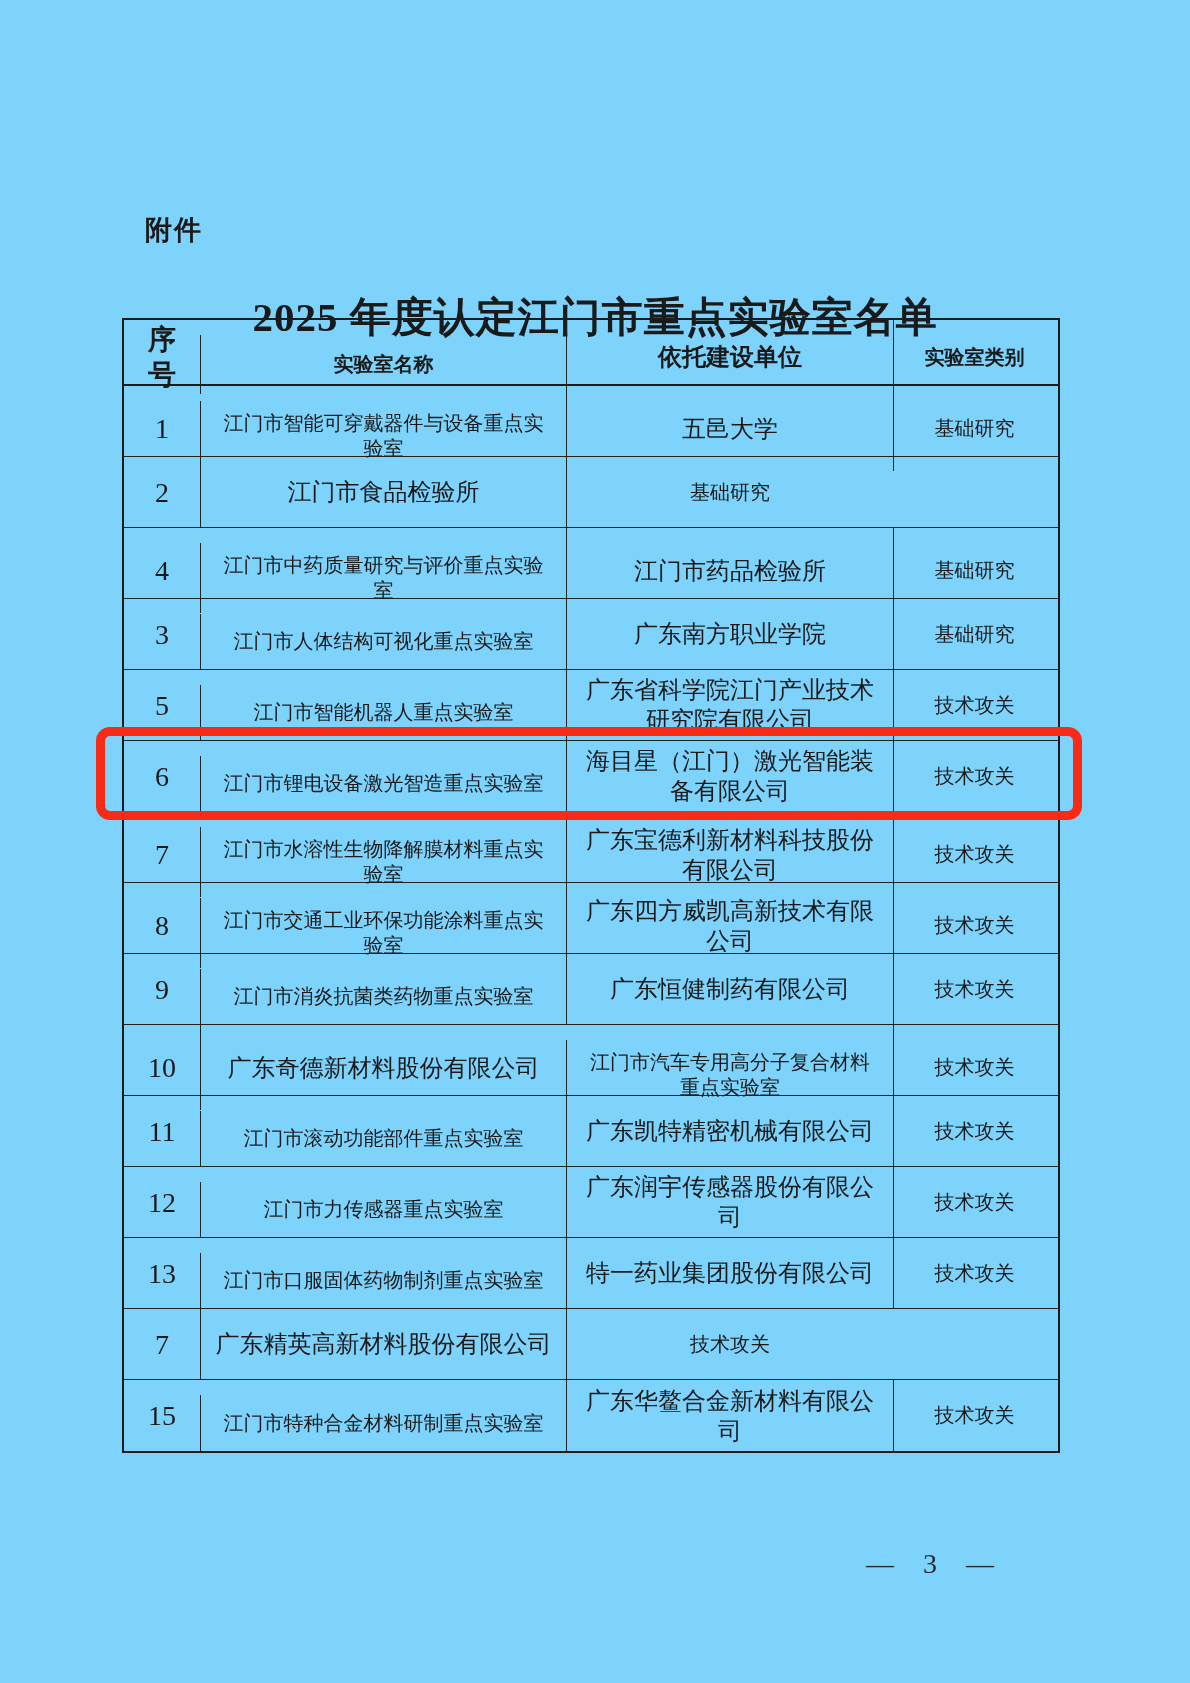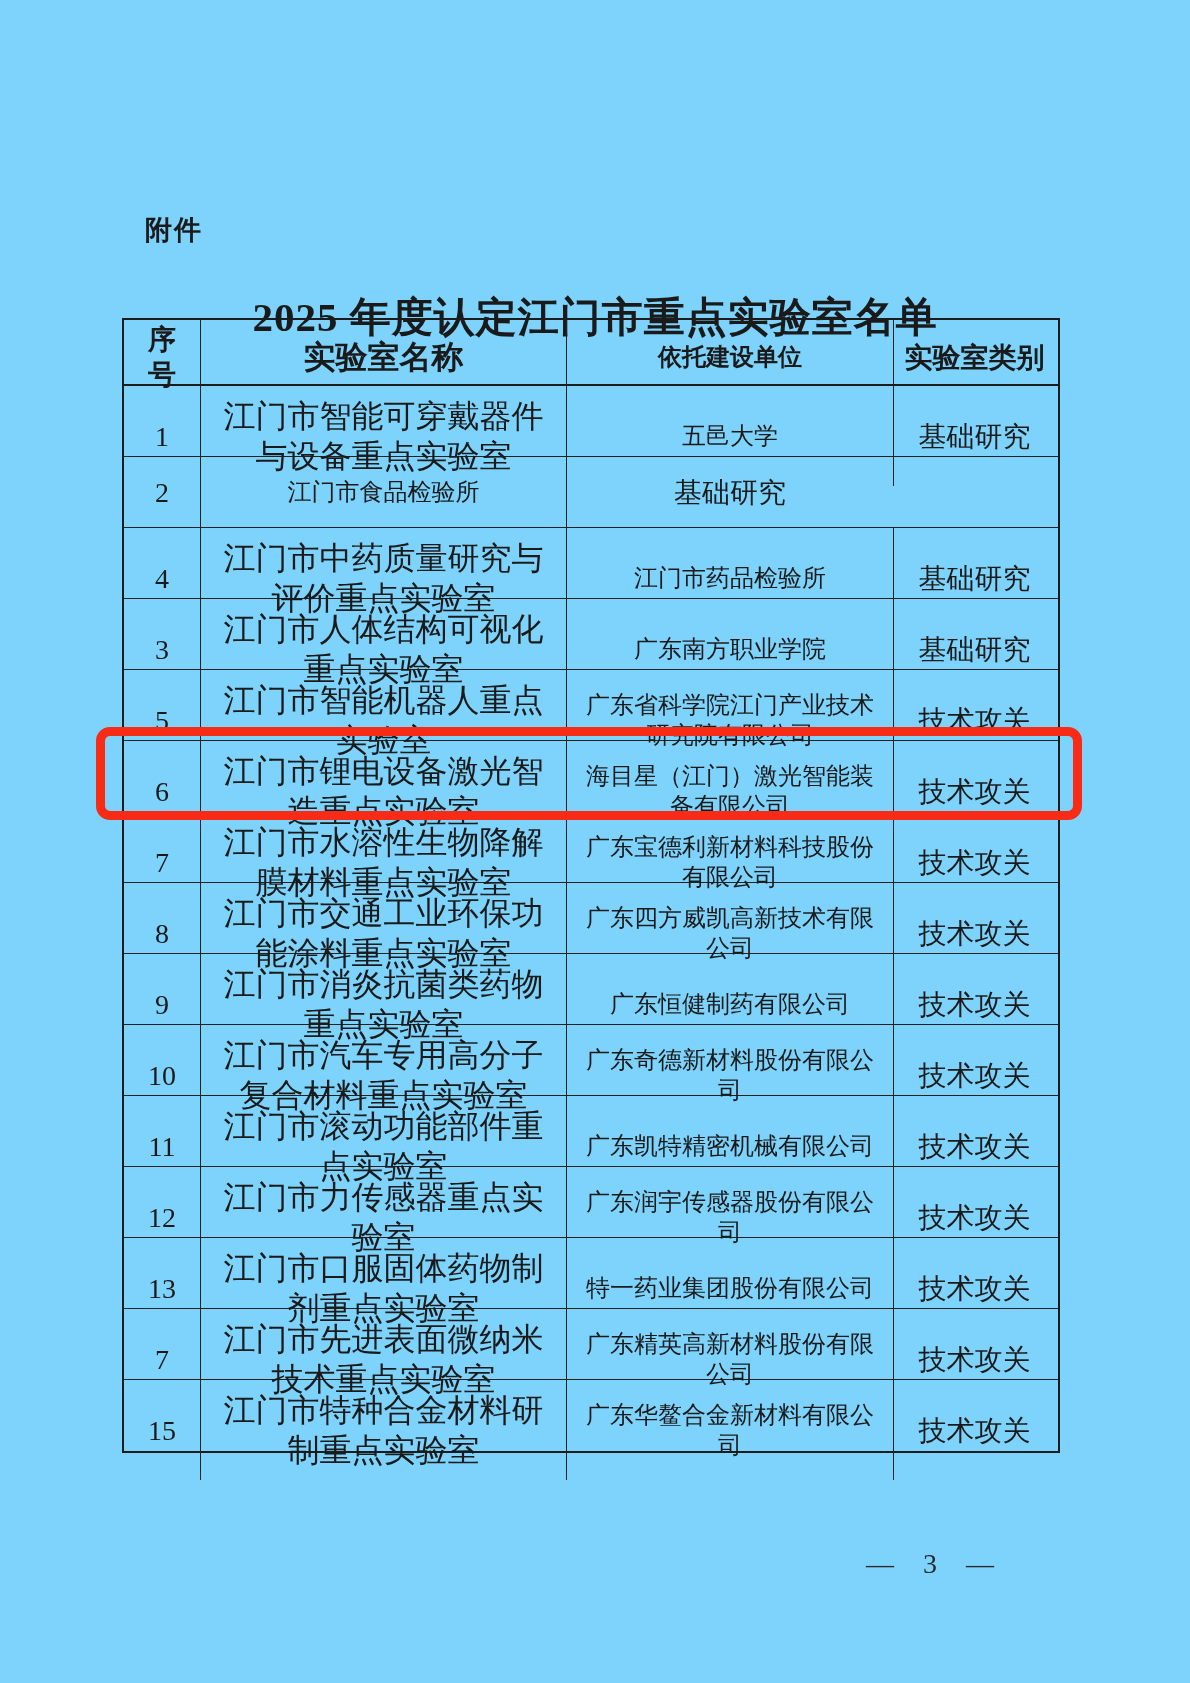"实验室名称" .cell-lab { font-size: 32px -> 20px; margin-top: none -> 15px }
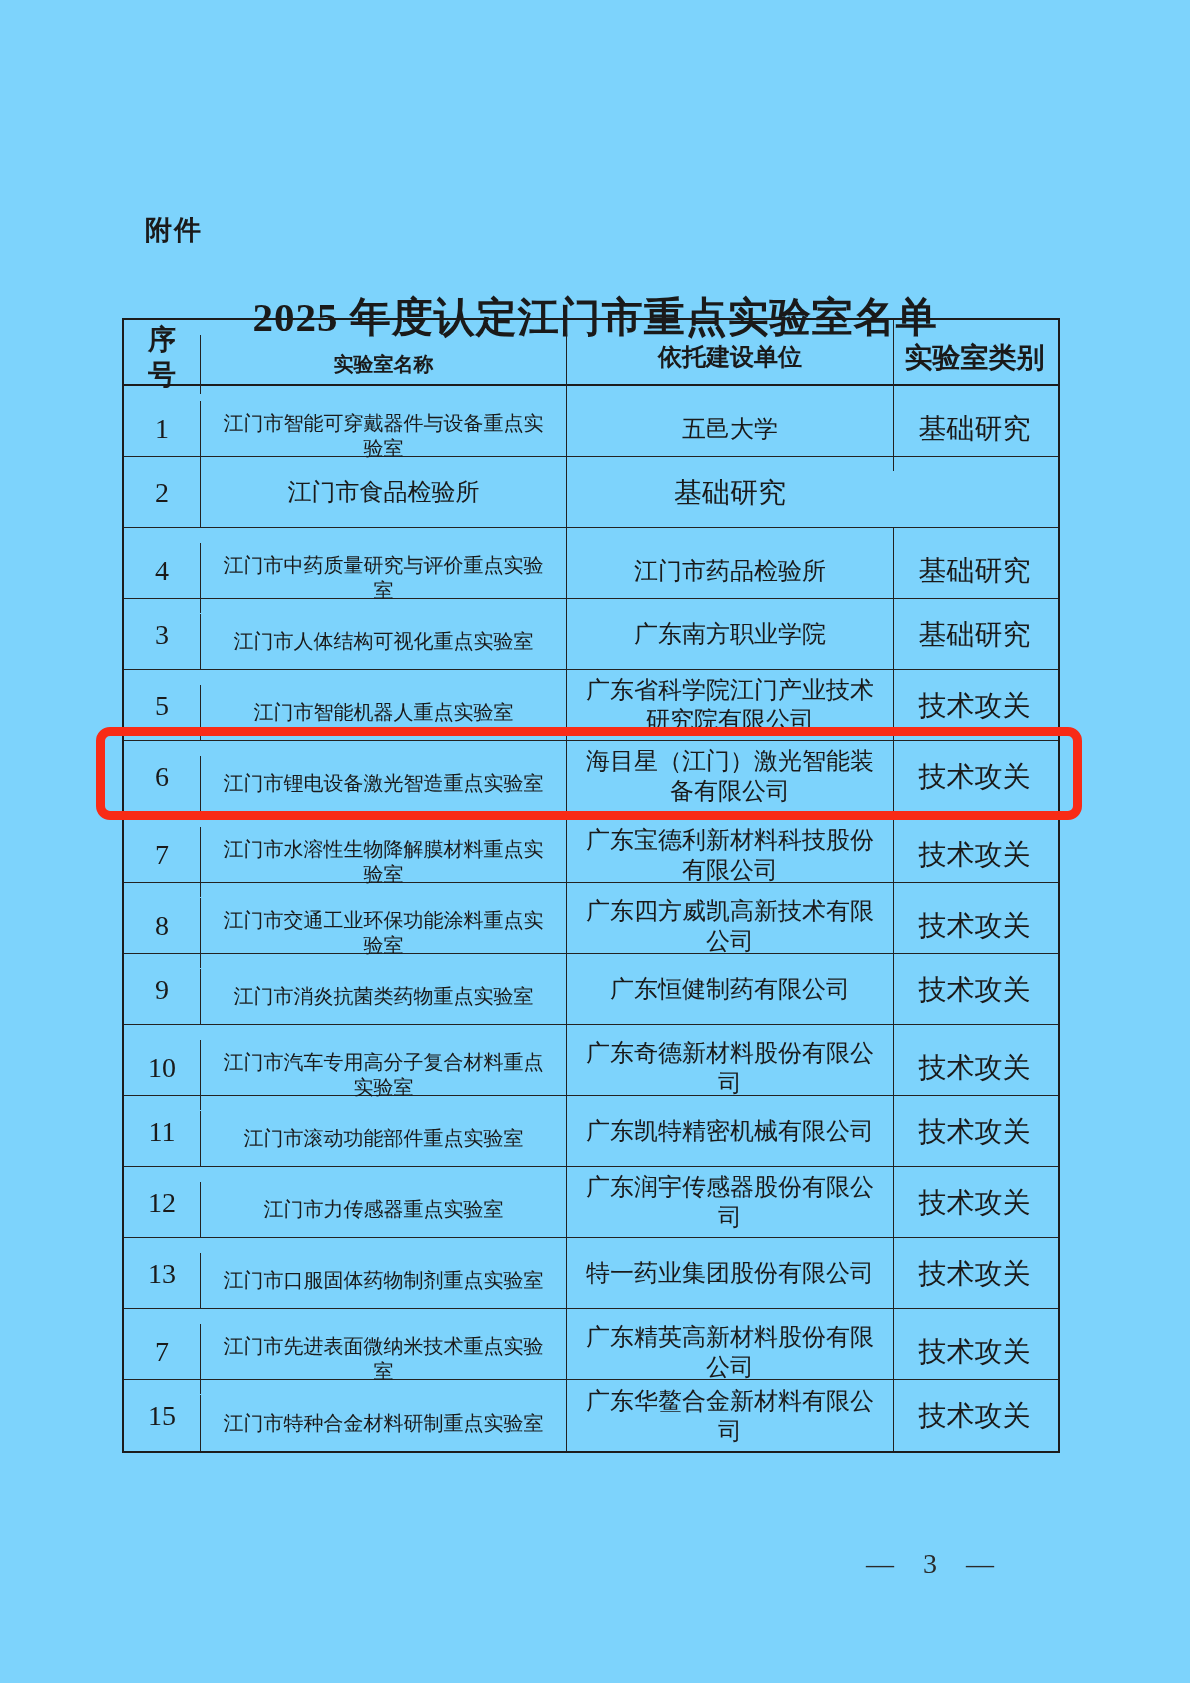"实验室类别" .cell-cat { font-size: 28px -> 20px }
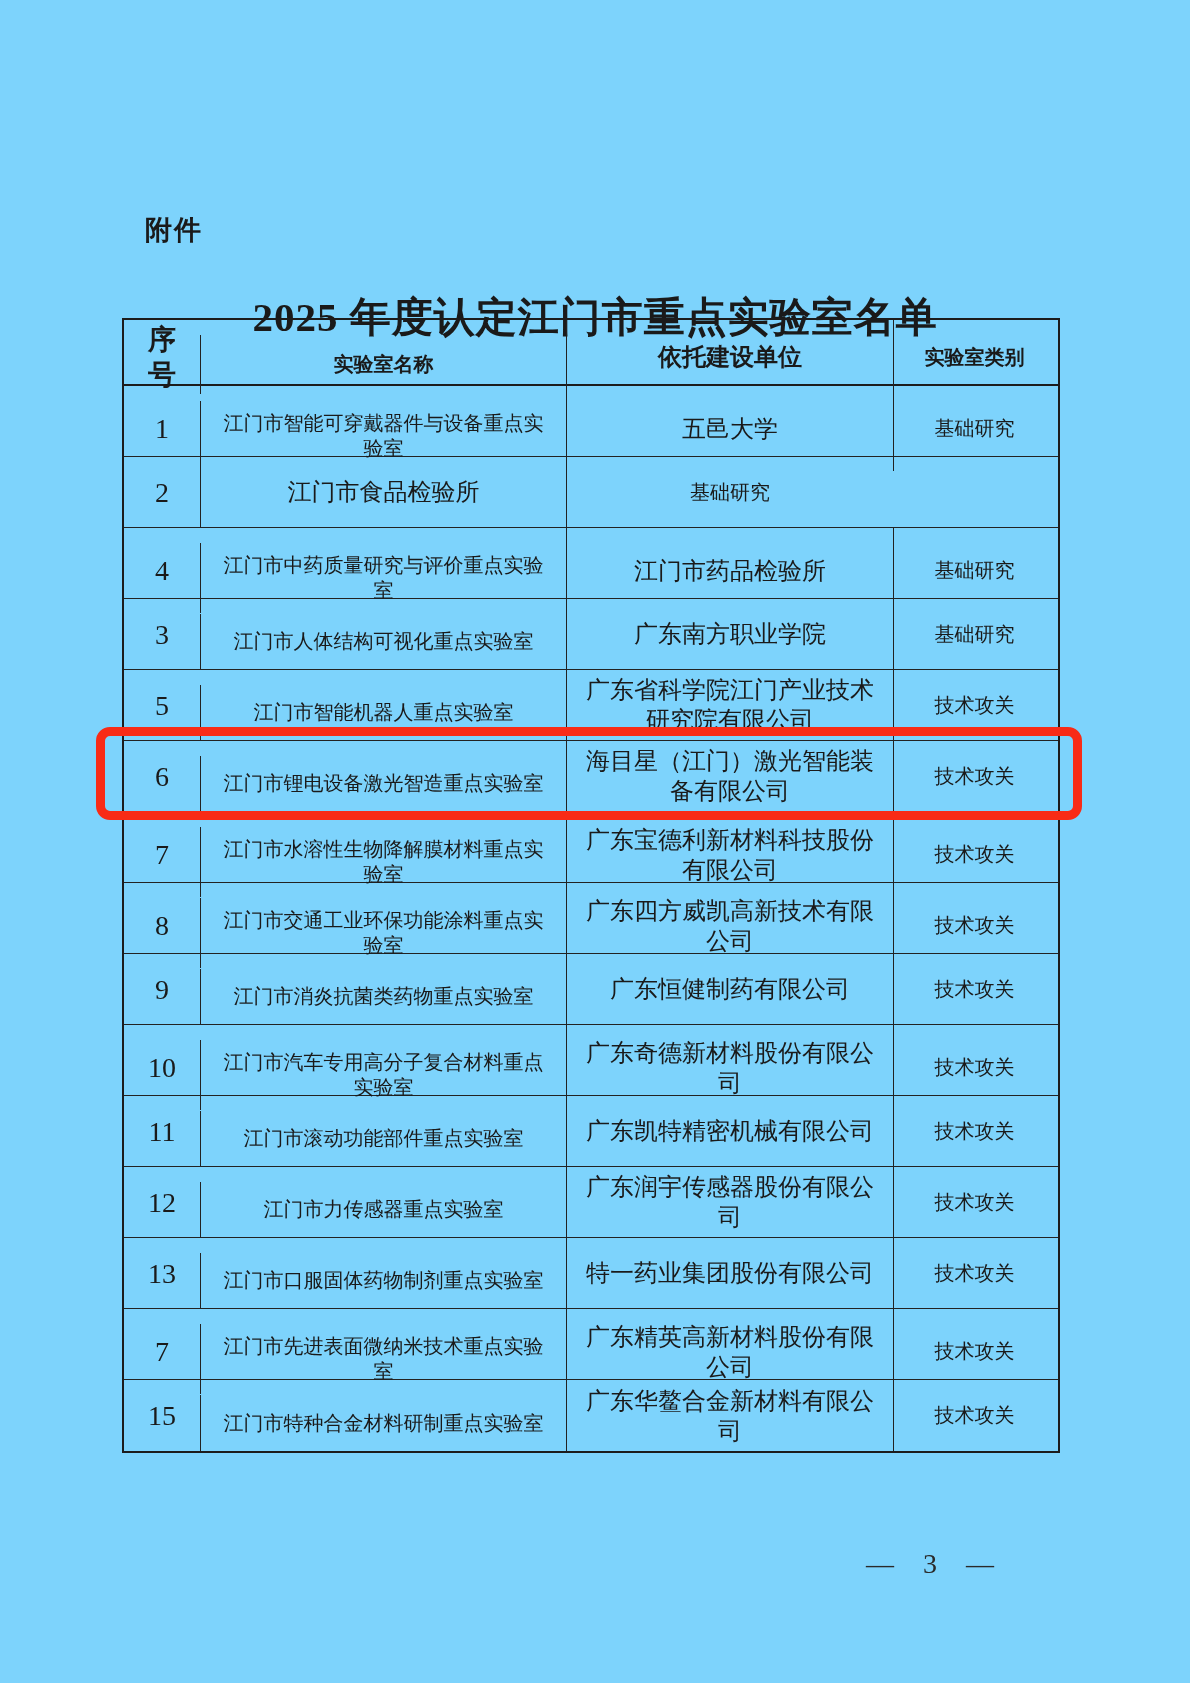"江门市汽车专用高分子复合材料重点实验室" div.cell { order: before "广东奇德新材料股份有限公司" -> after "广东奇德新材料股份有限公司" }
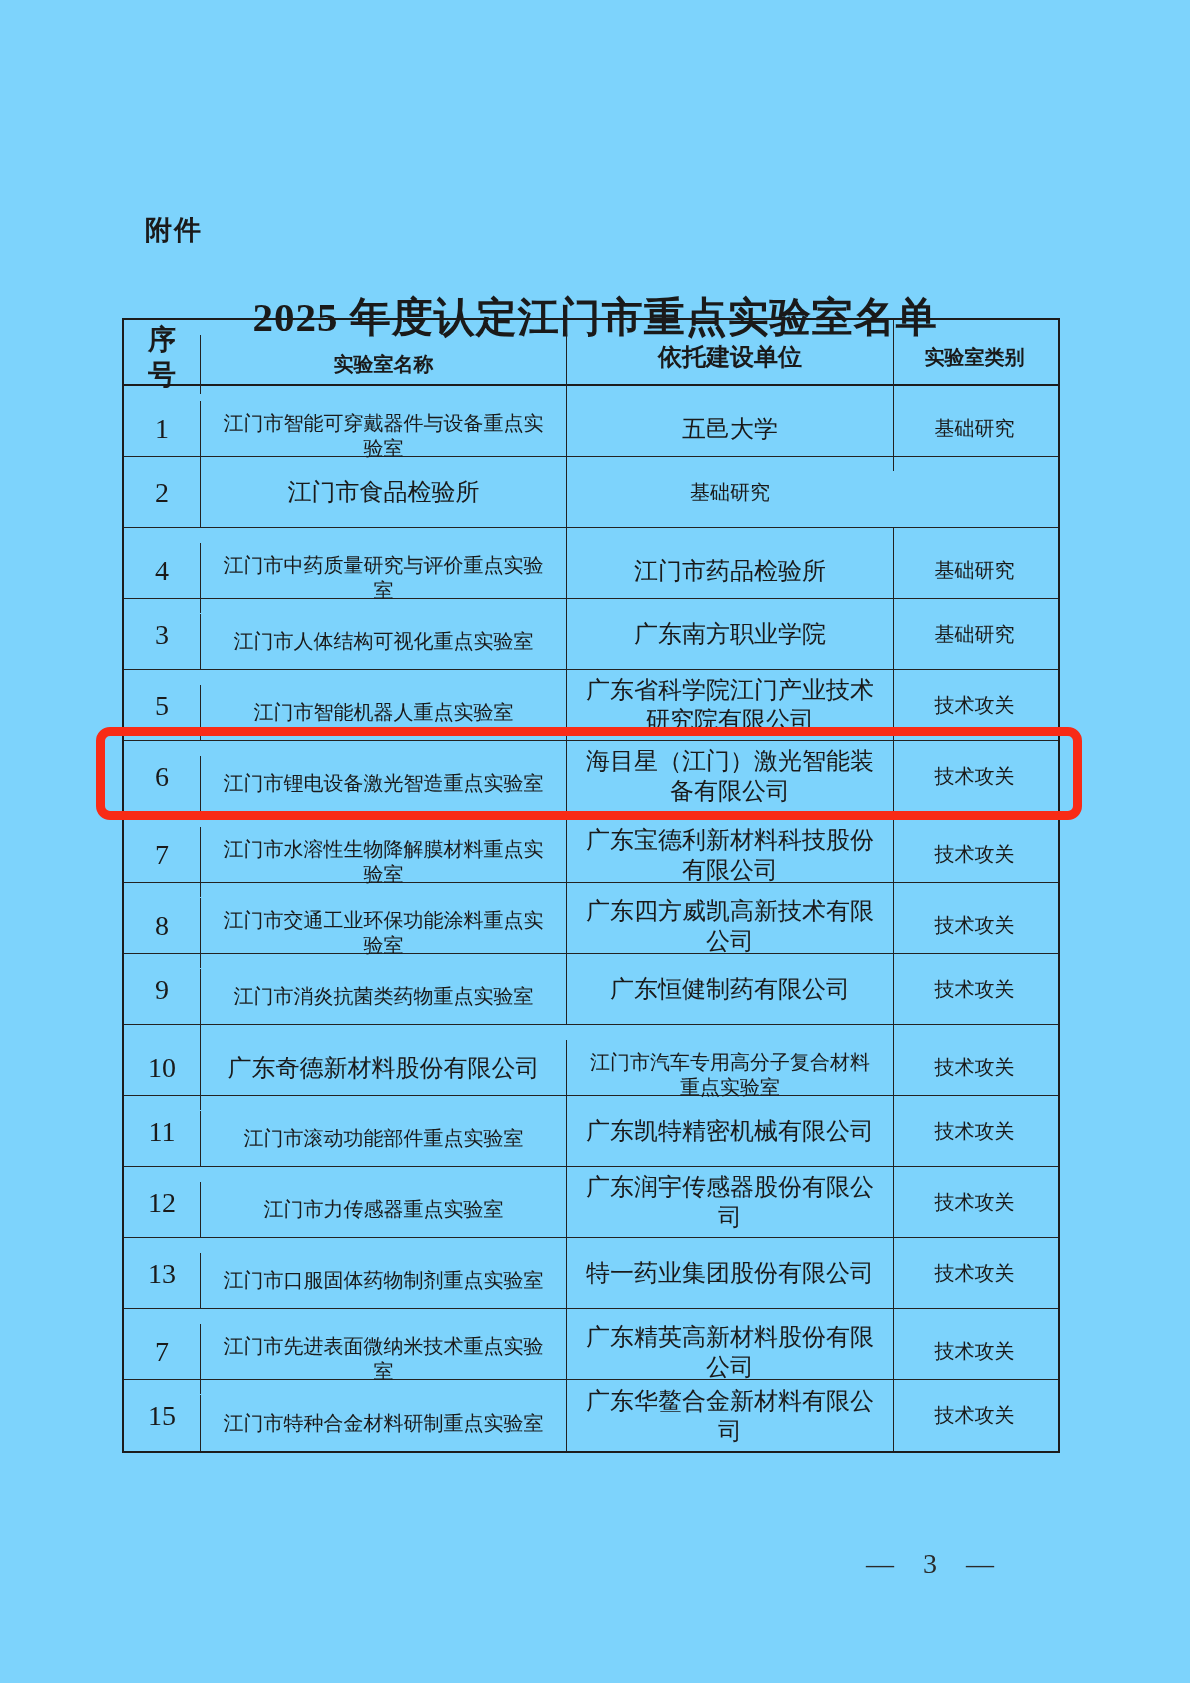"江门市先进表面微纳米技术重点实验室" div.cell { html: <div>江门市先进表面微纳米技术重点实验室</div> -> none }
